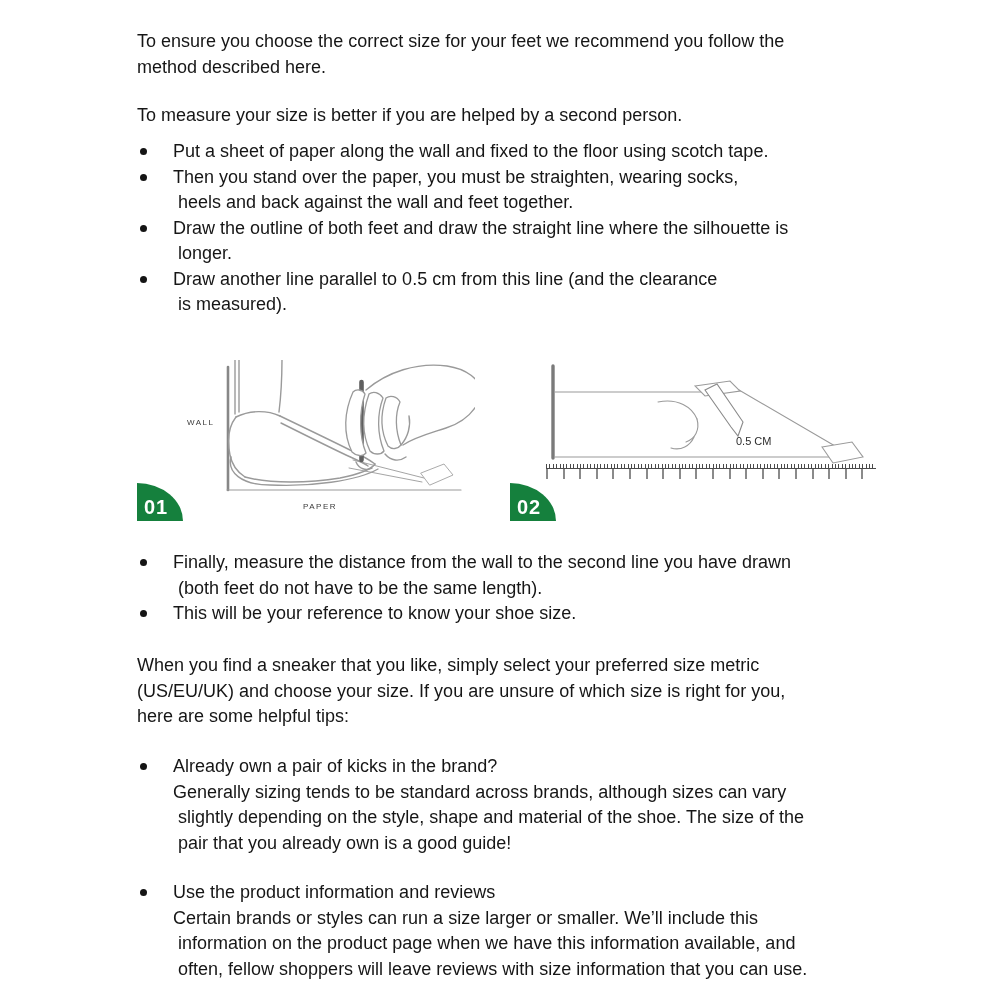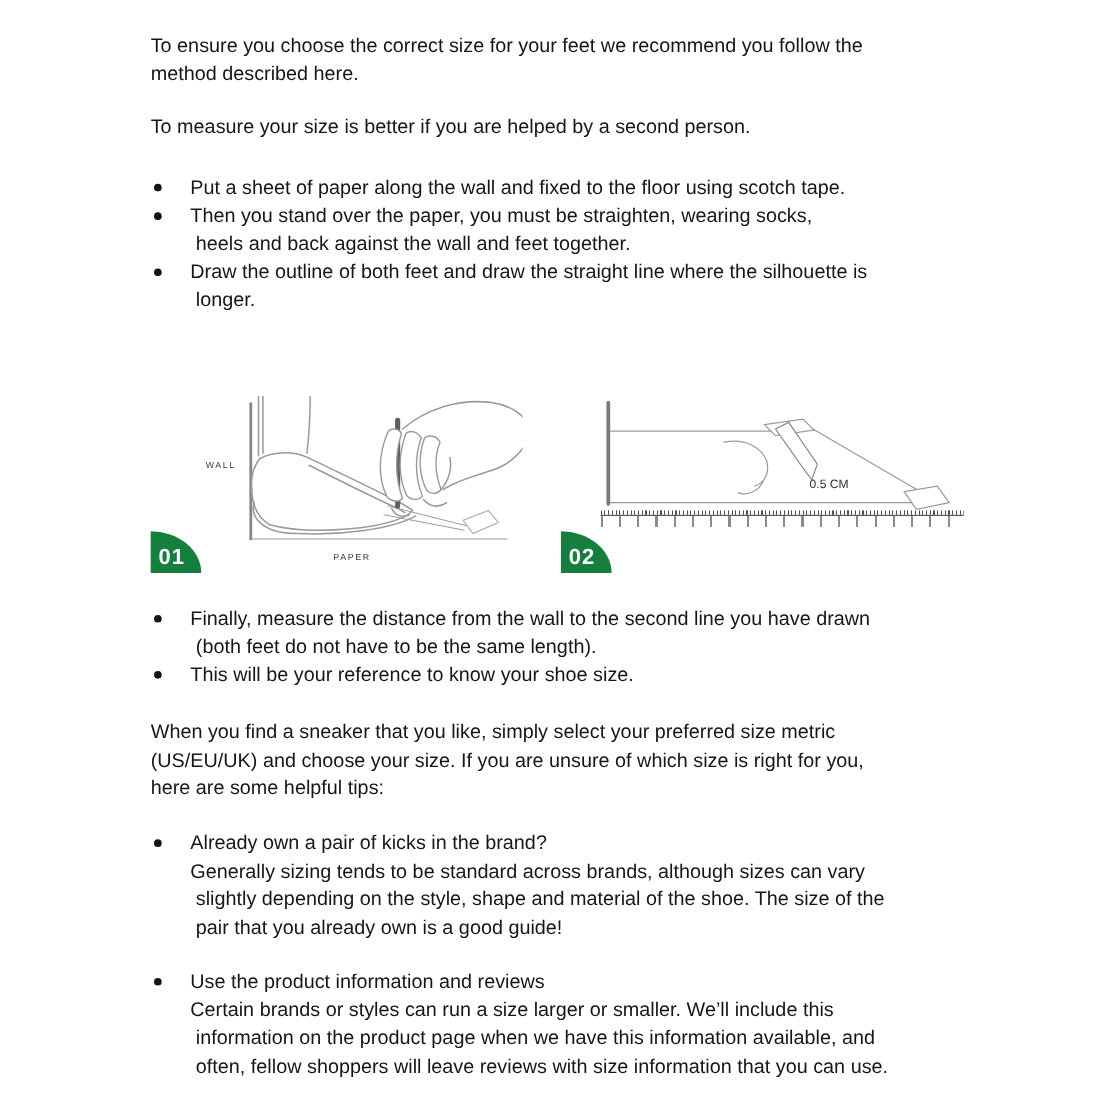"Put a sheet of paper" div.block { top: 158px -> 139px }
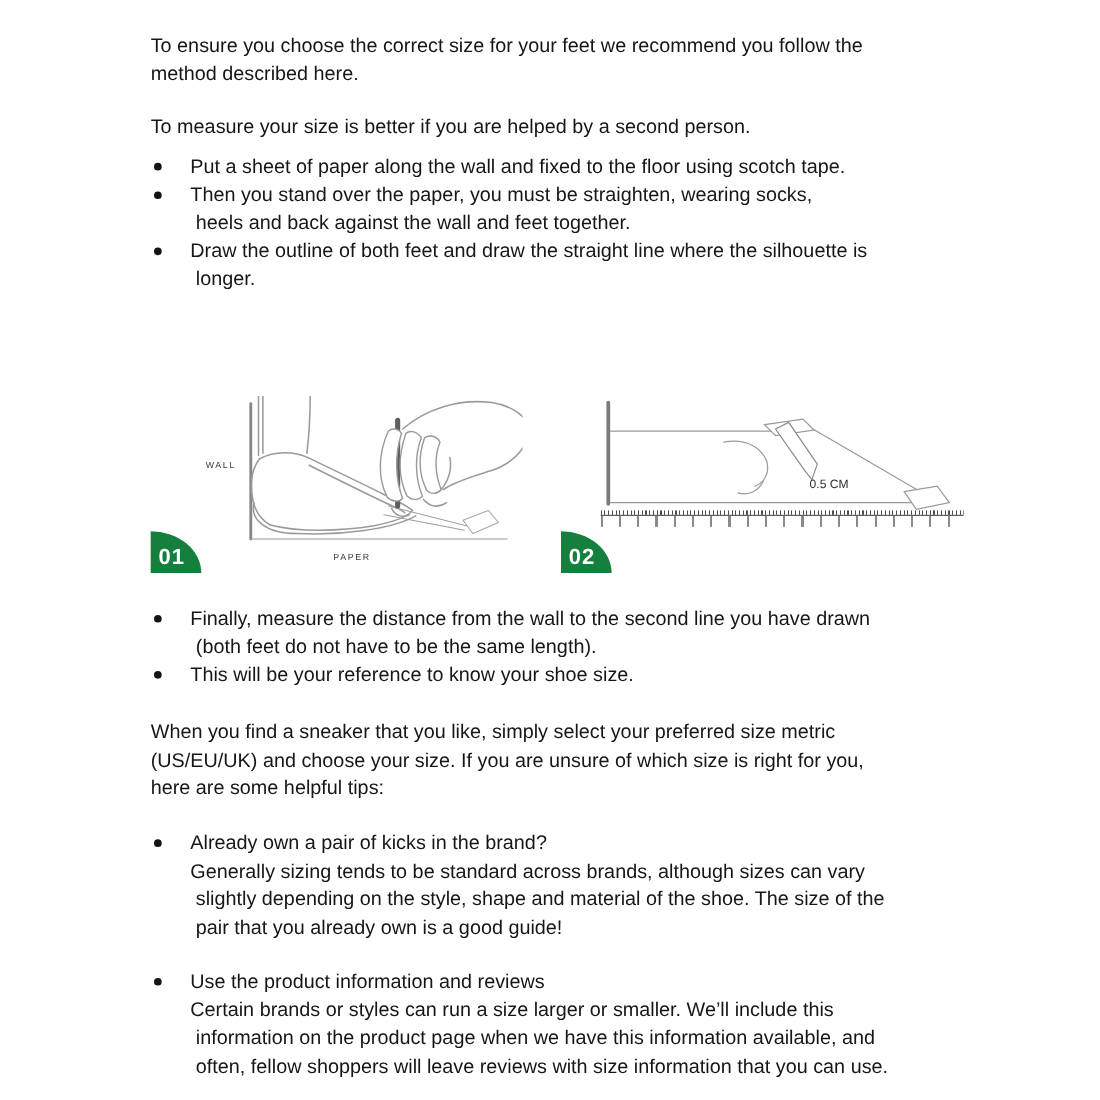"Draw another line parallel to" div.row { html: none -> <div> <span></span> <div>Draw another line parallel to 0.5 cm from this line (and the clearance is measured).</div> </div> }
